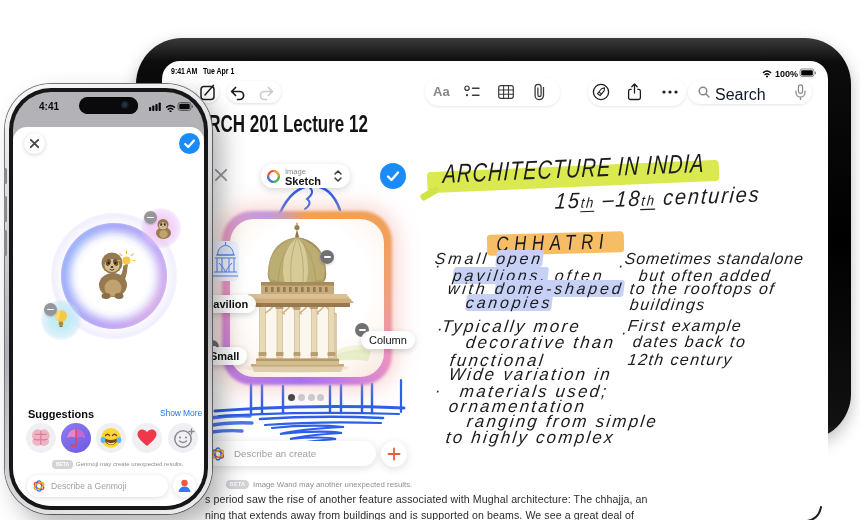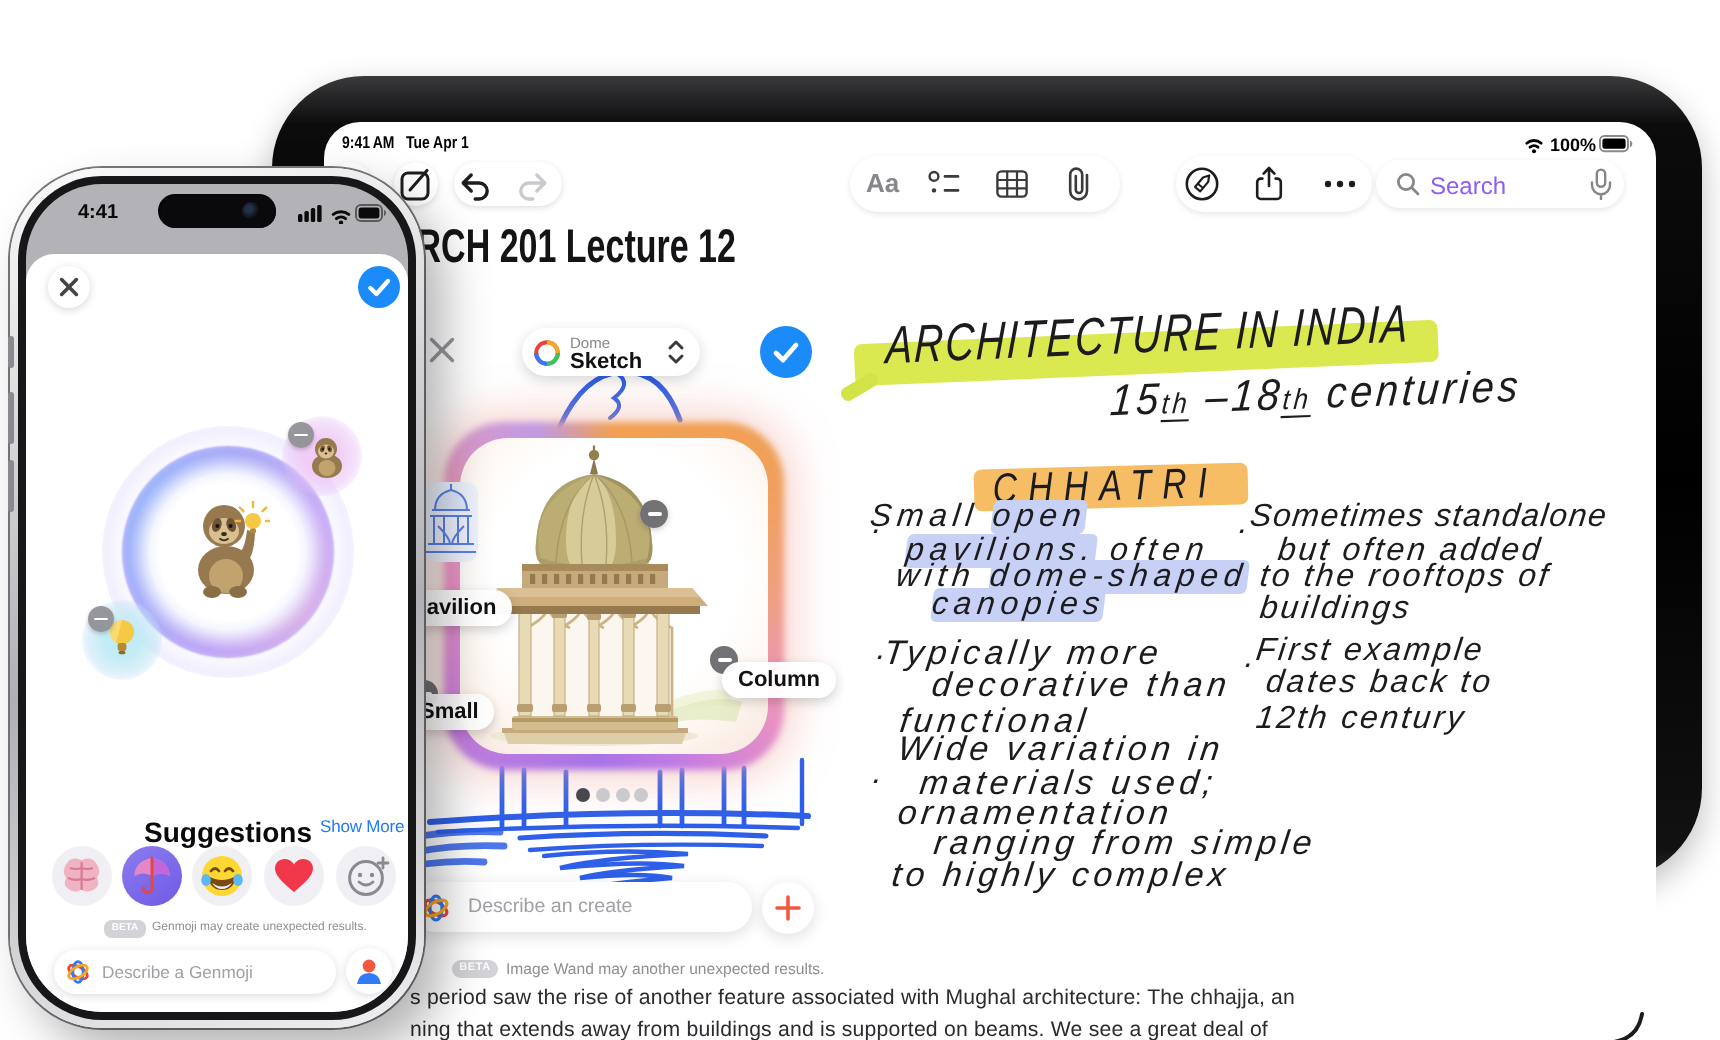"Search" div.abs { color: #8b5cf6 -> #0f172a; font-size: 12px -> 16px }
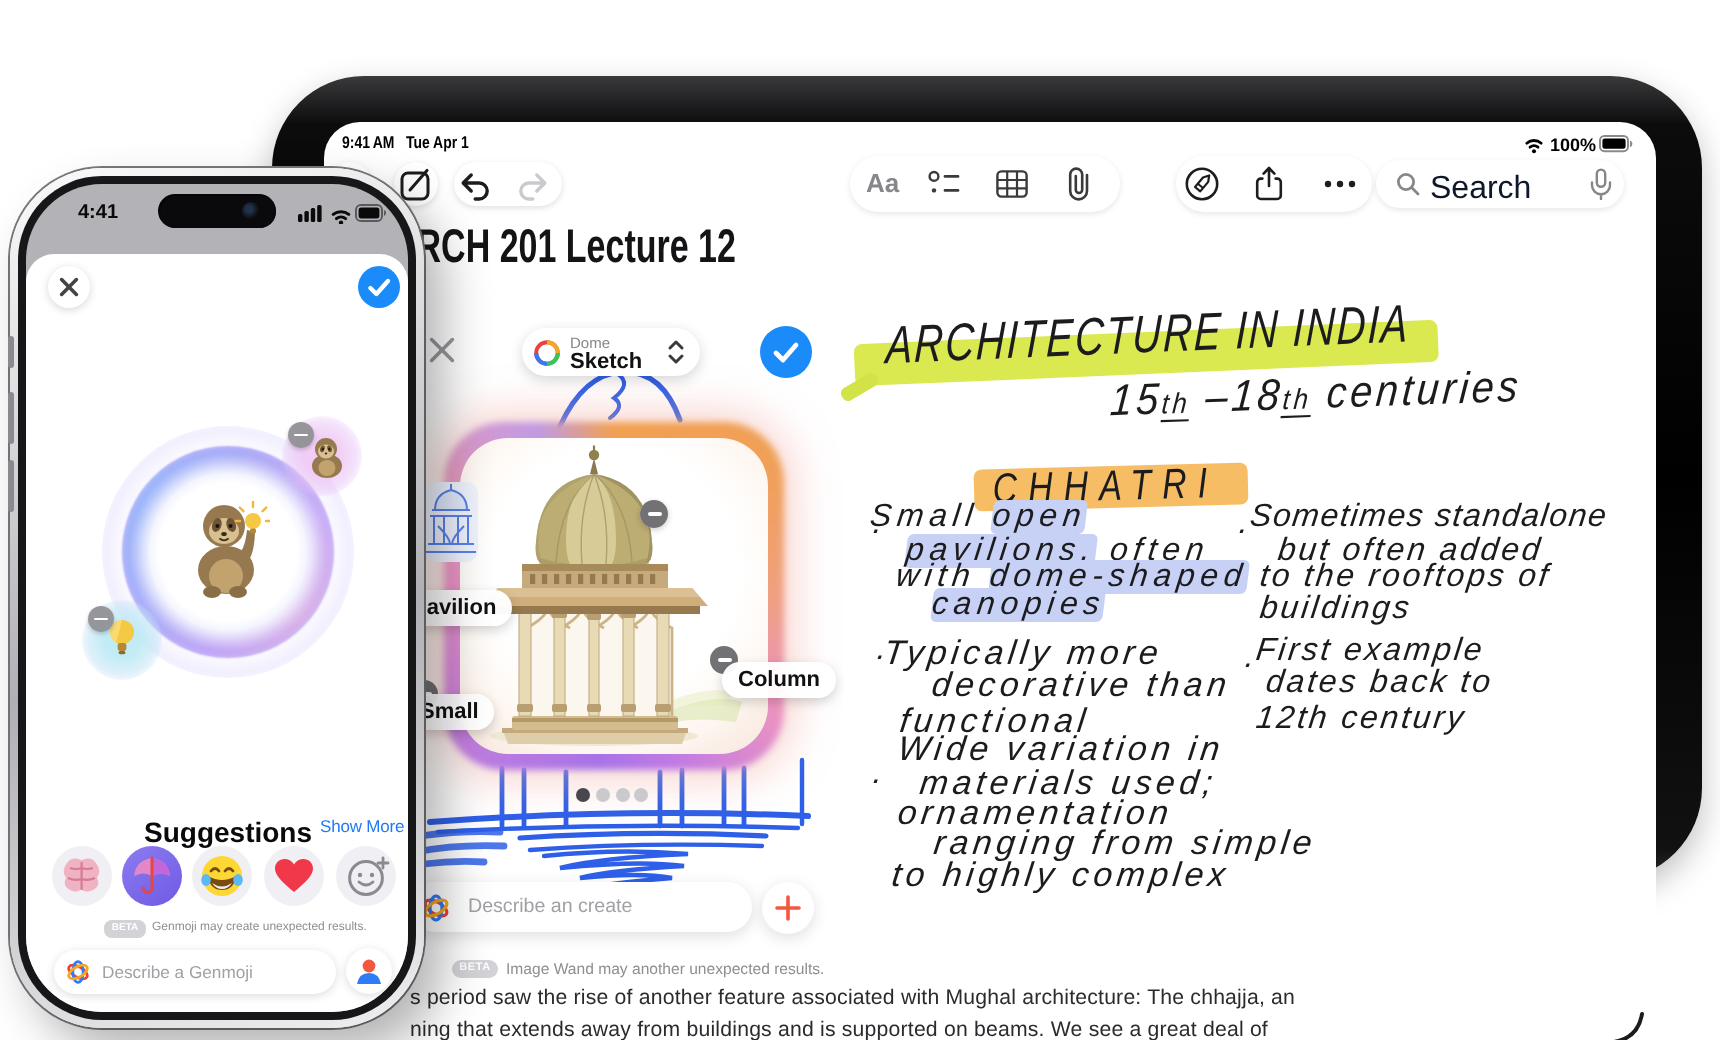"Dome" div.abs { text: Dome -> Image }
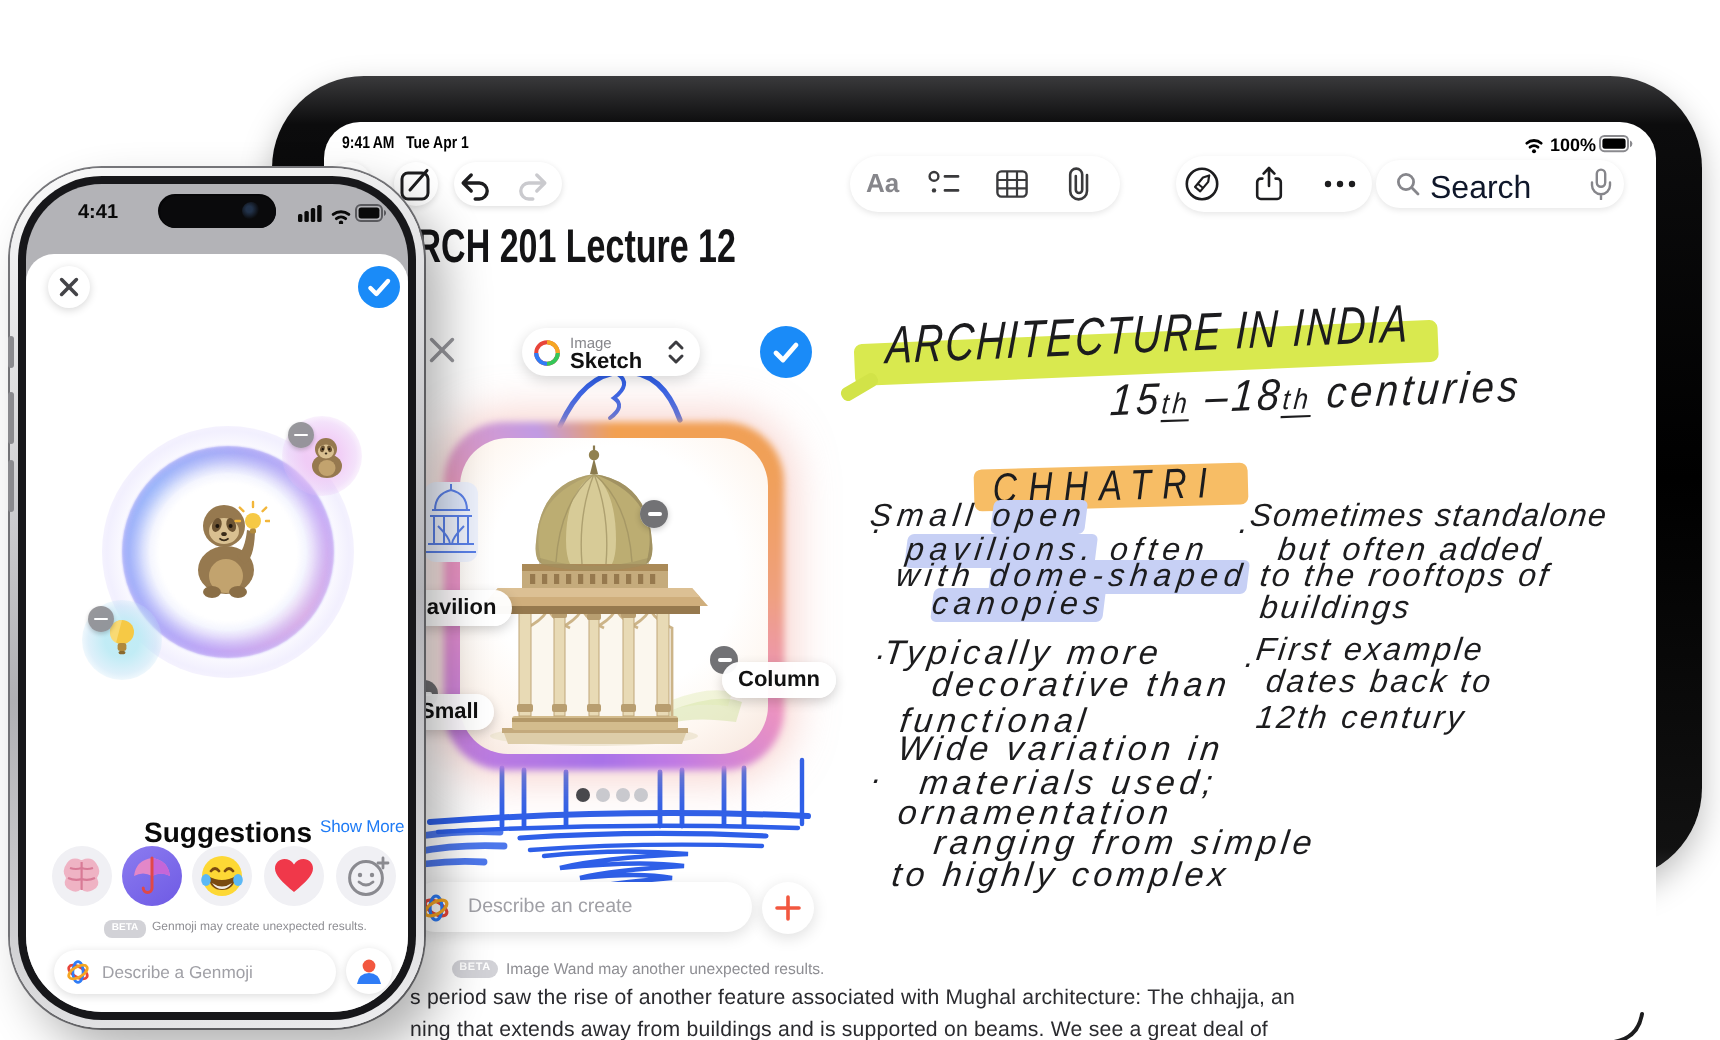"Column" div.abs { font-weight: 700 -> 400 }
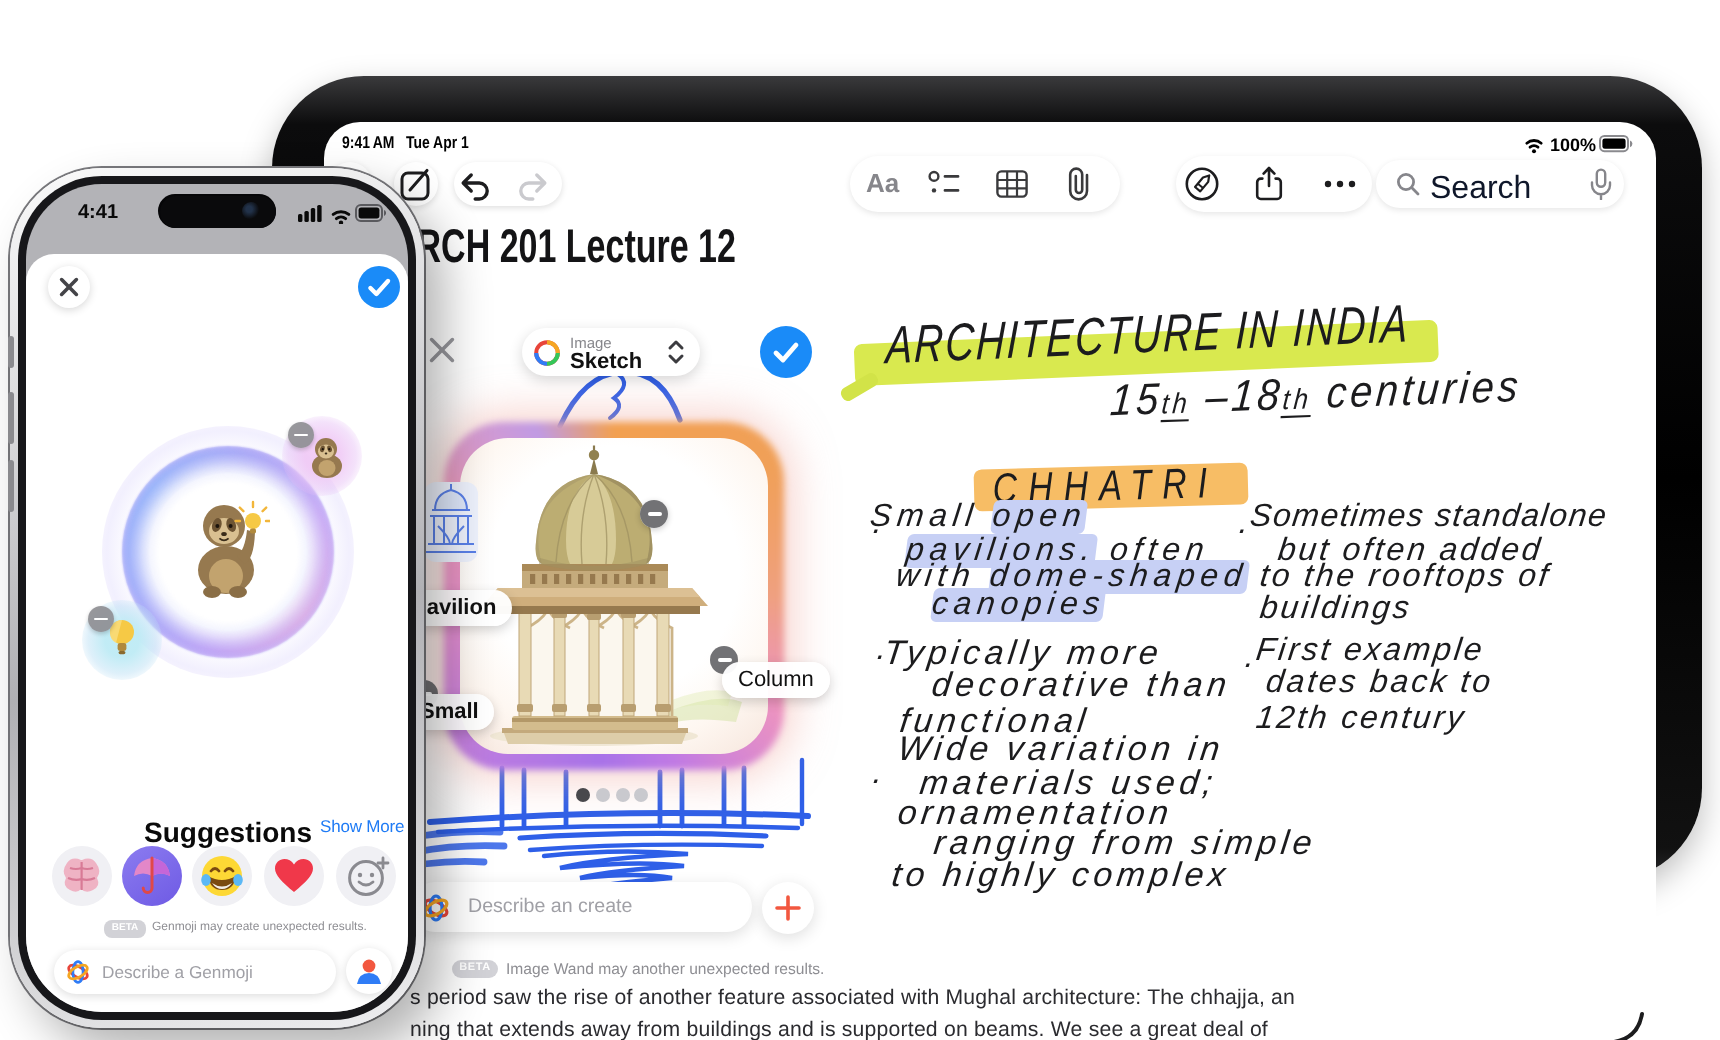"Suggestions" div.abs { font-size: 14px -> 11px; margin-left: 44px -> none }
